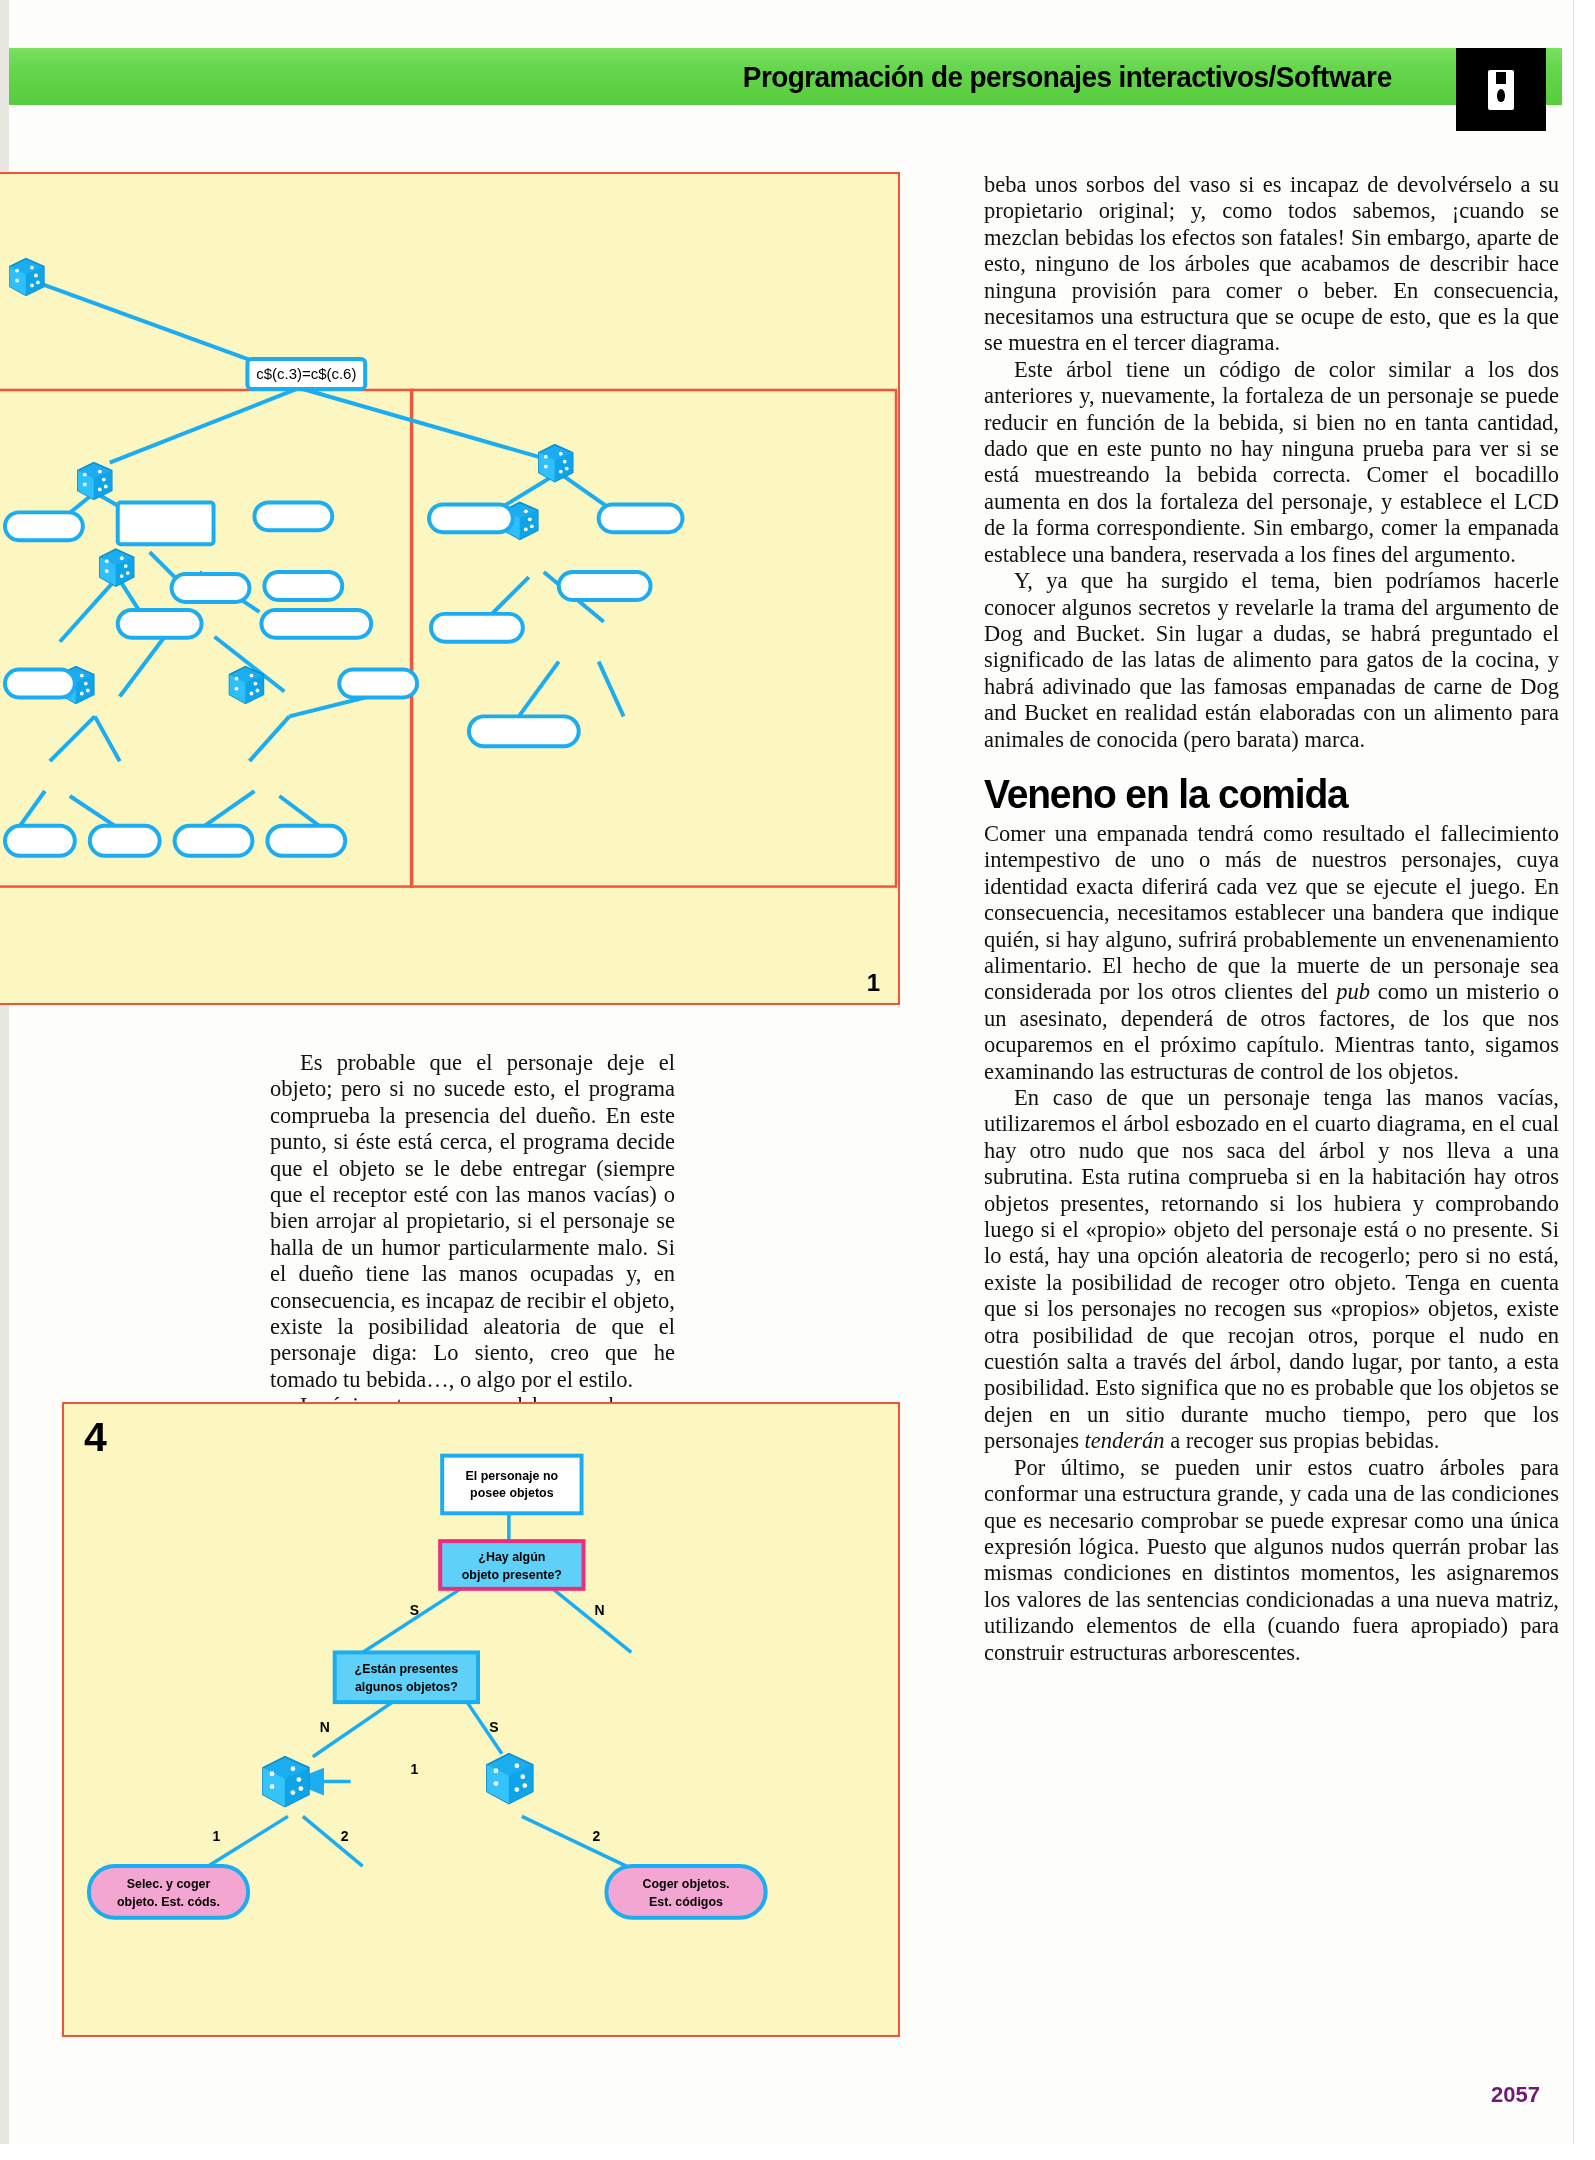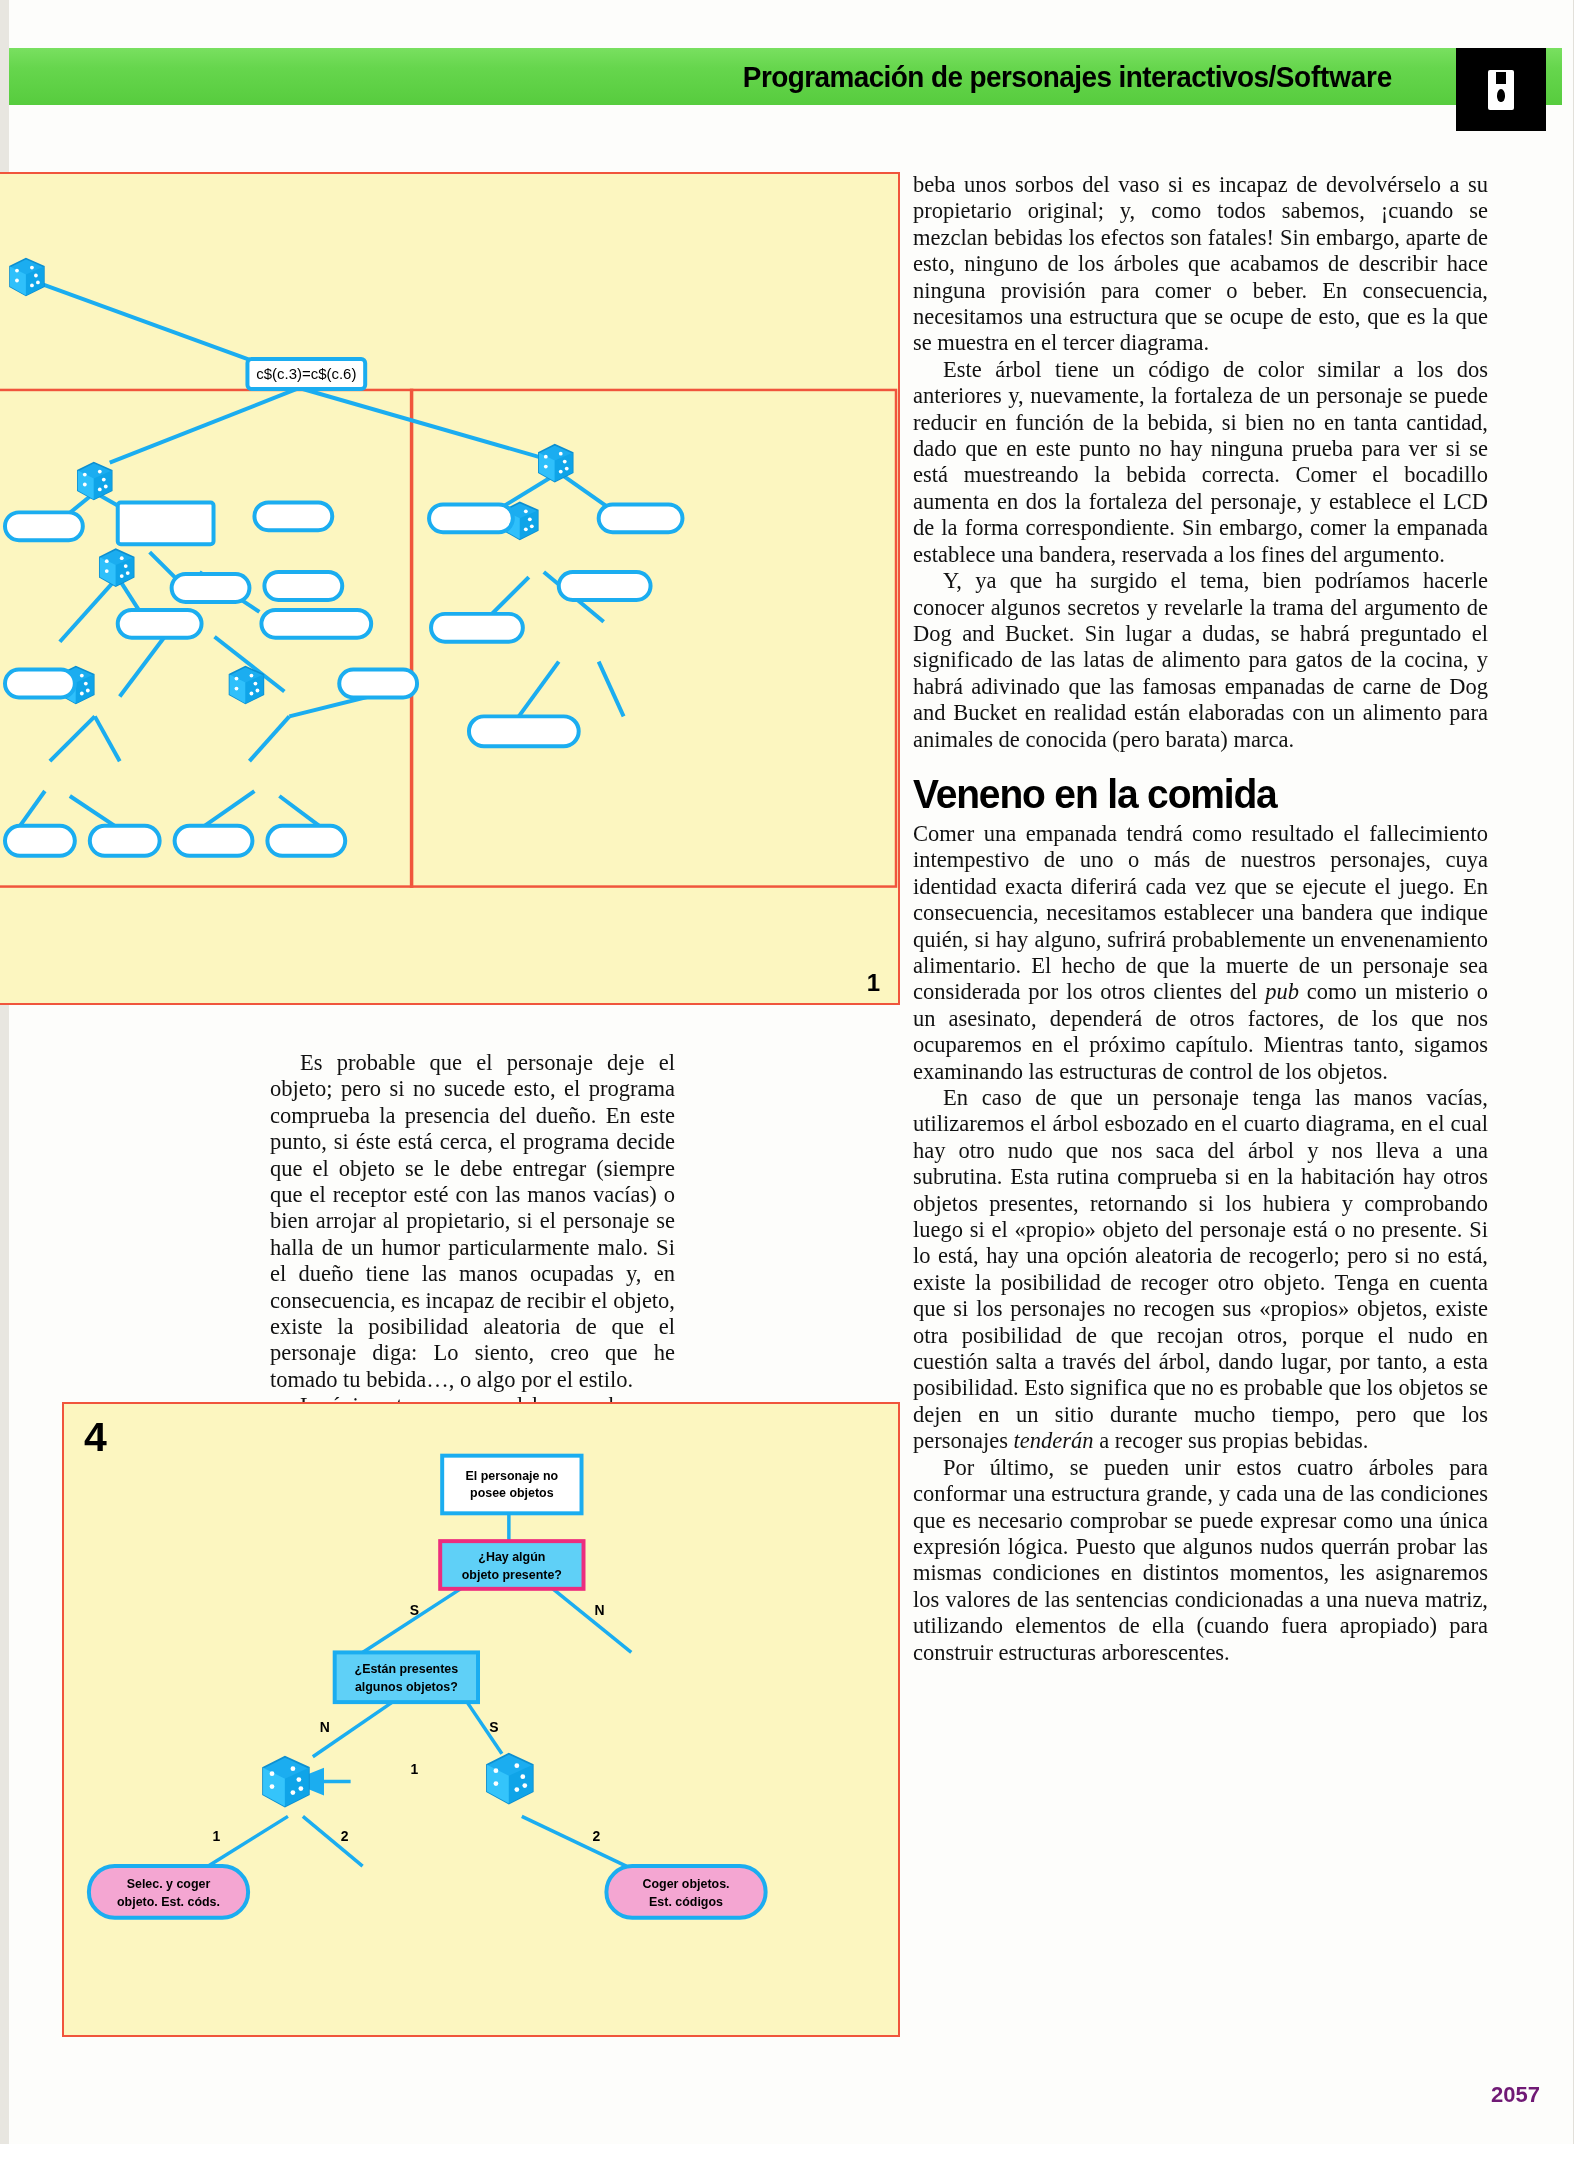"beba unos sorbos del vaso" .col-right { left: 913px -> 984px }
